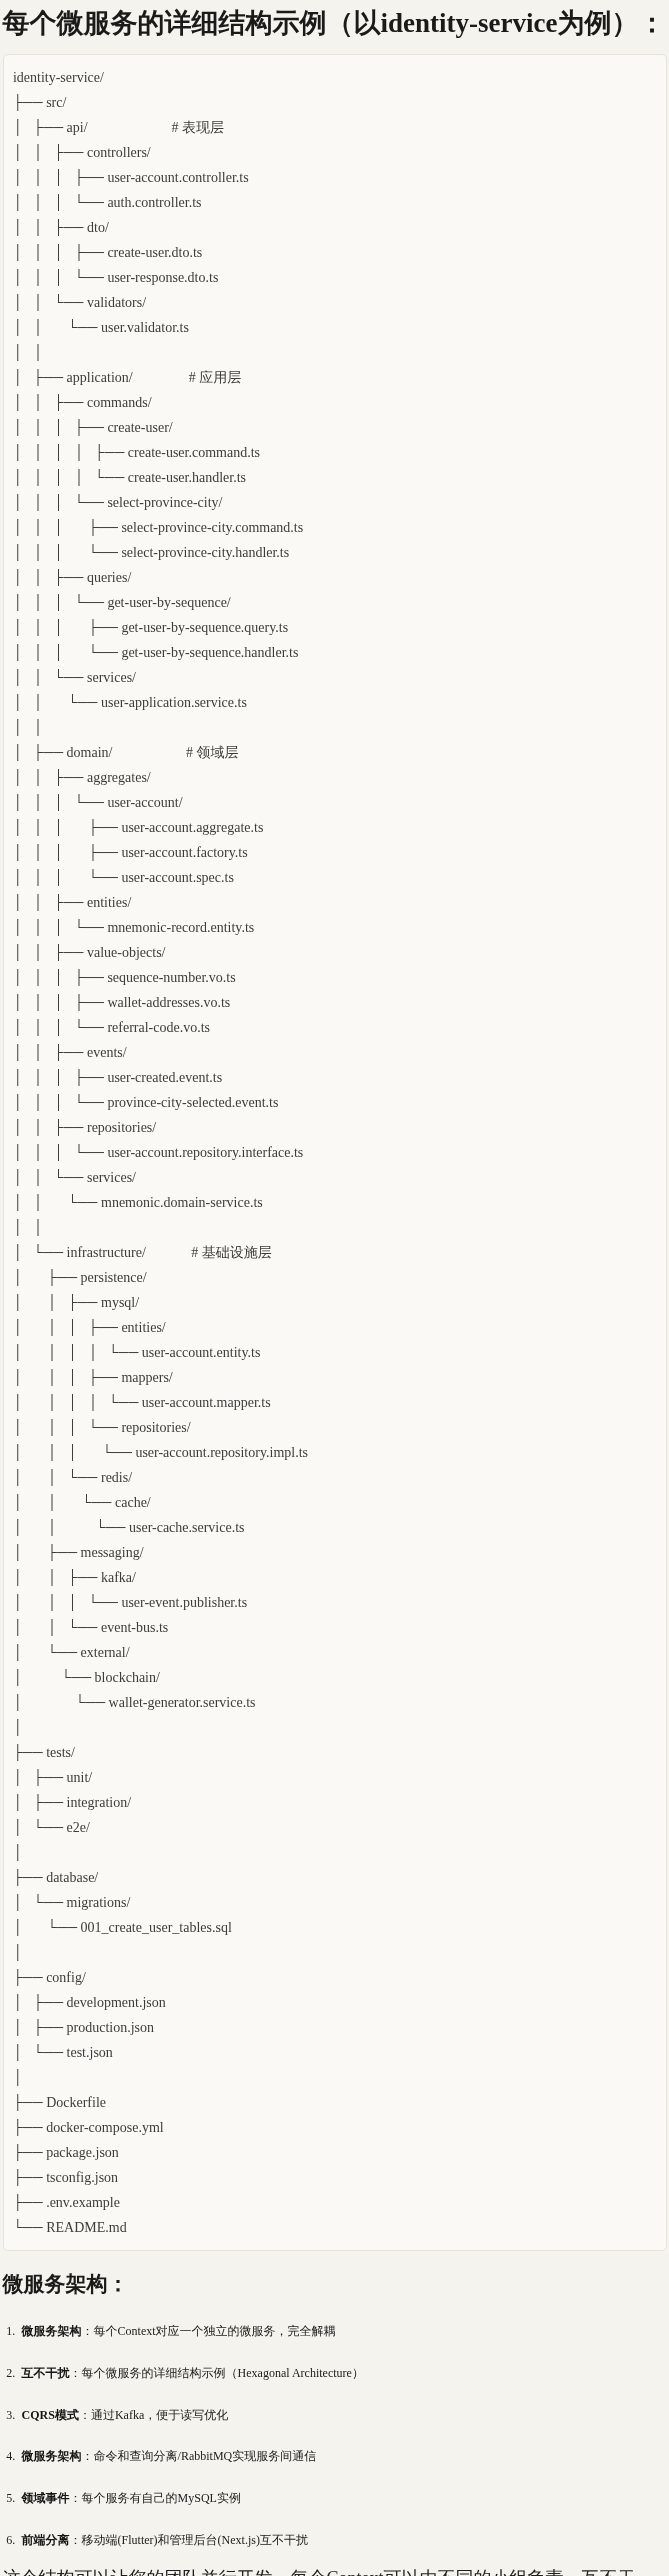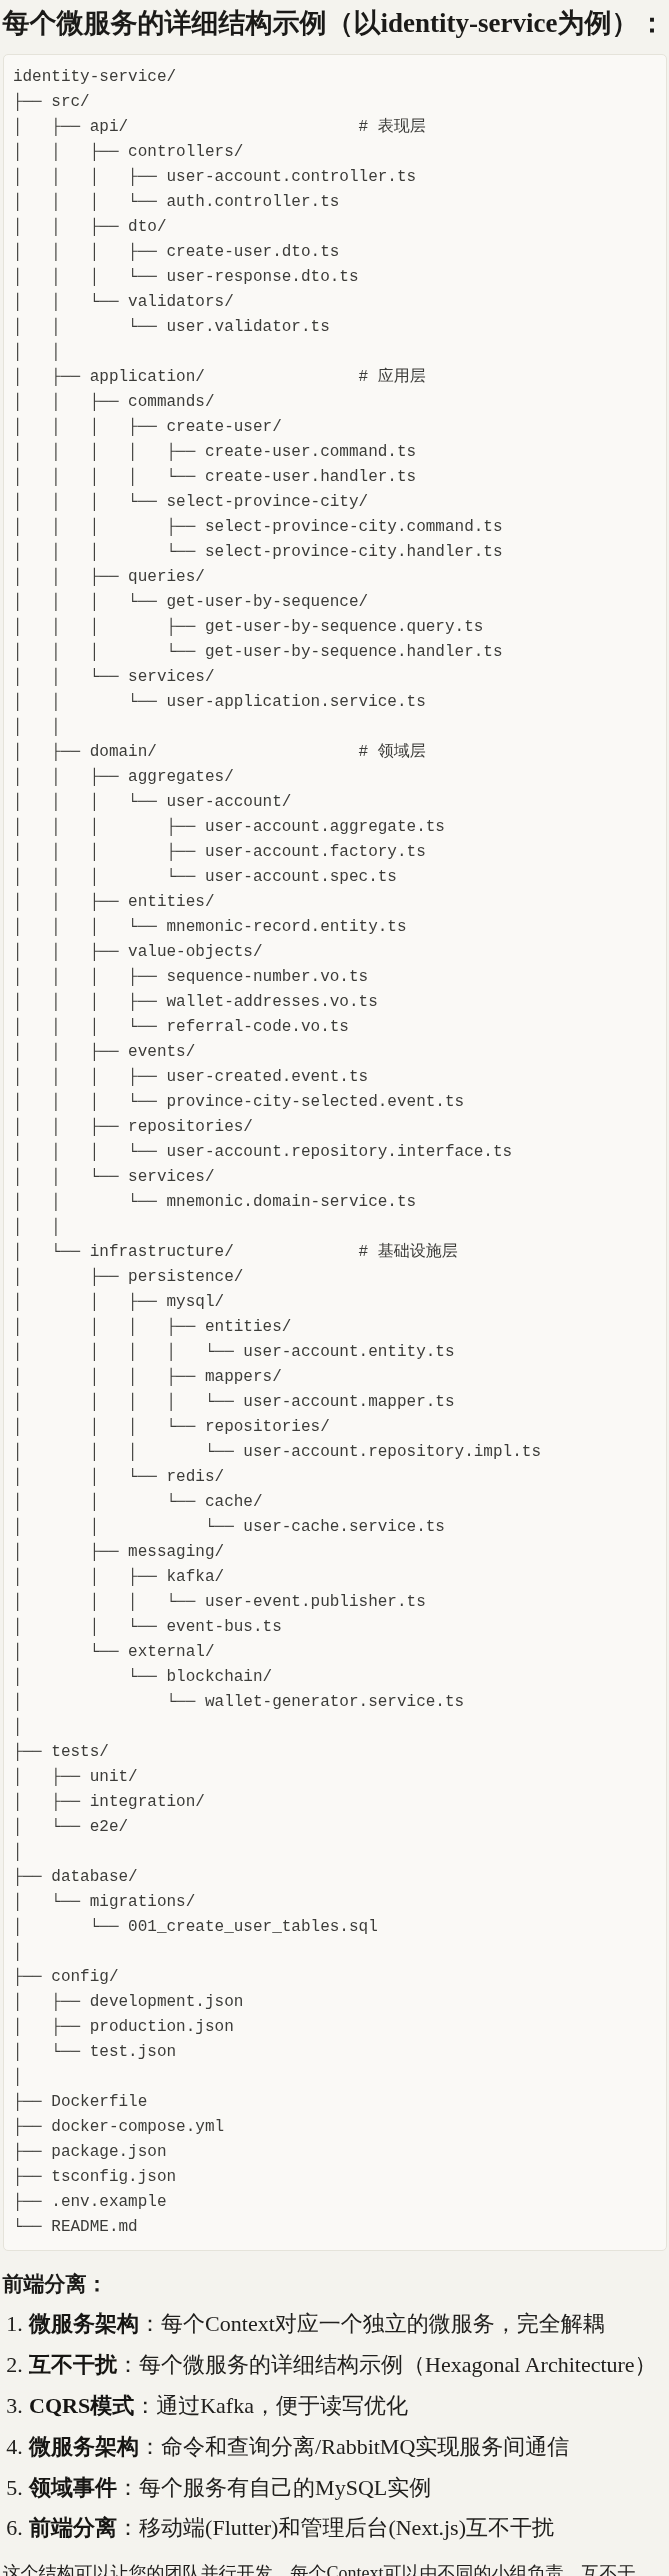"identity-service/" .code-block pre { font-family: Liberation Mono, monospace -> Liberation Serif, serif; font-size: 16px -> 14px }
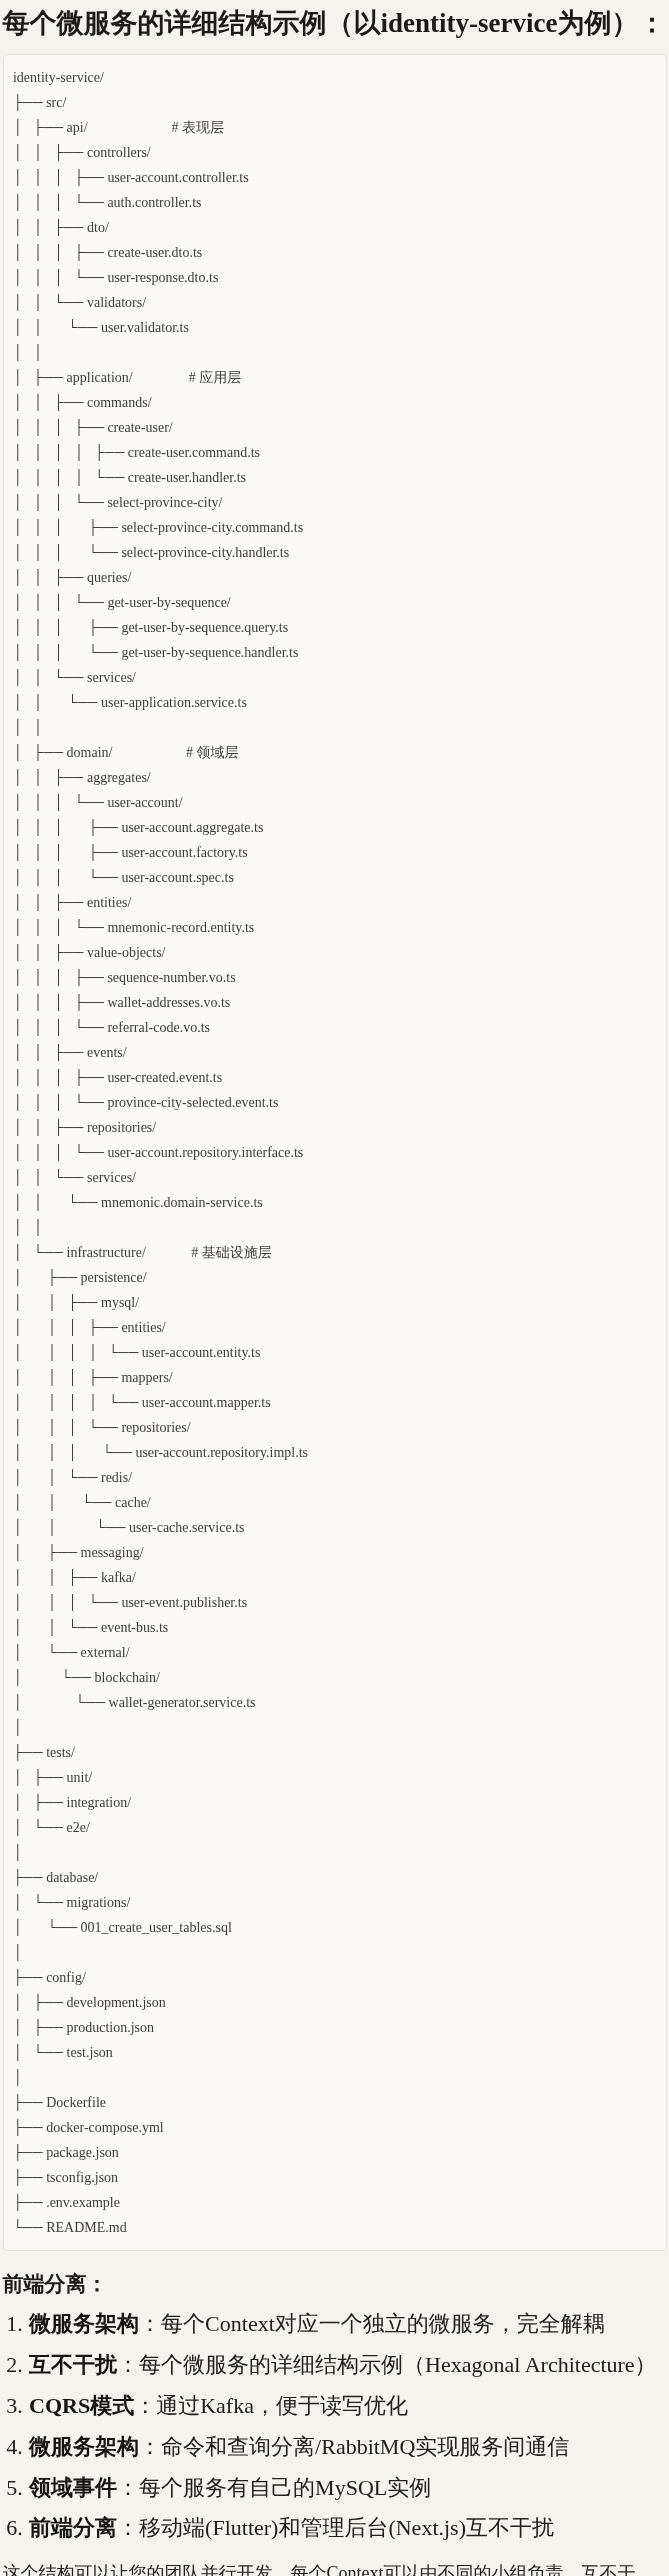"前端分离：" h2.notes-heading { text: 前端分离 -> 微服务架构 }
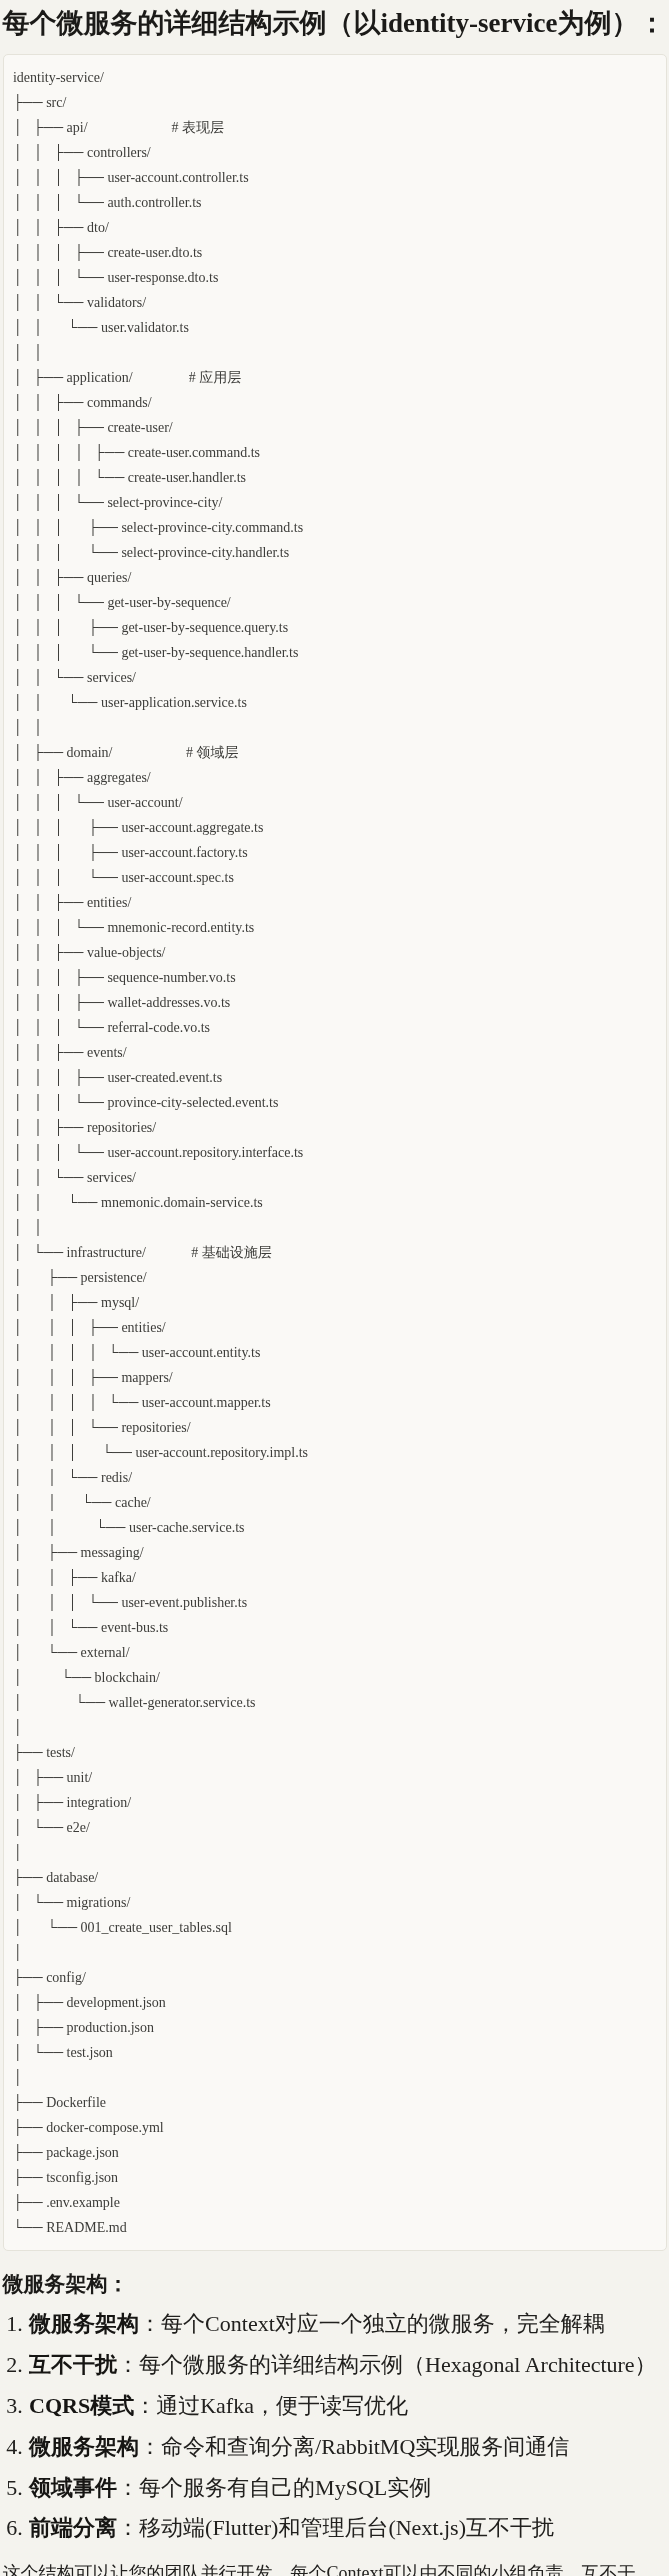"1. 微服务架构：每个Context对应一个独立的微服务，完全解耦" .note { font-size: 22px -> 12px; margin-top: 12px -> 26px }
